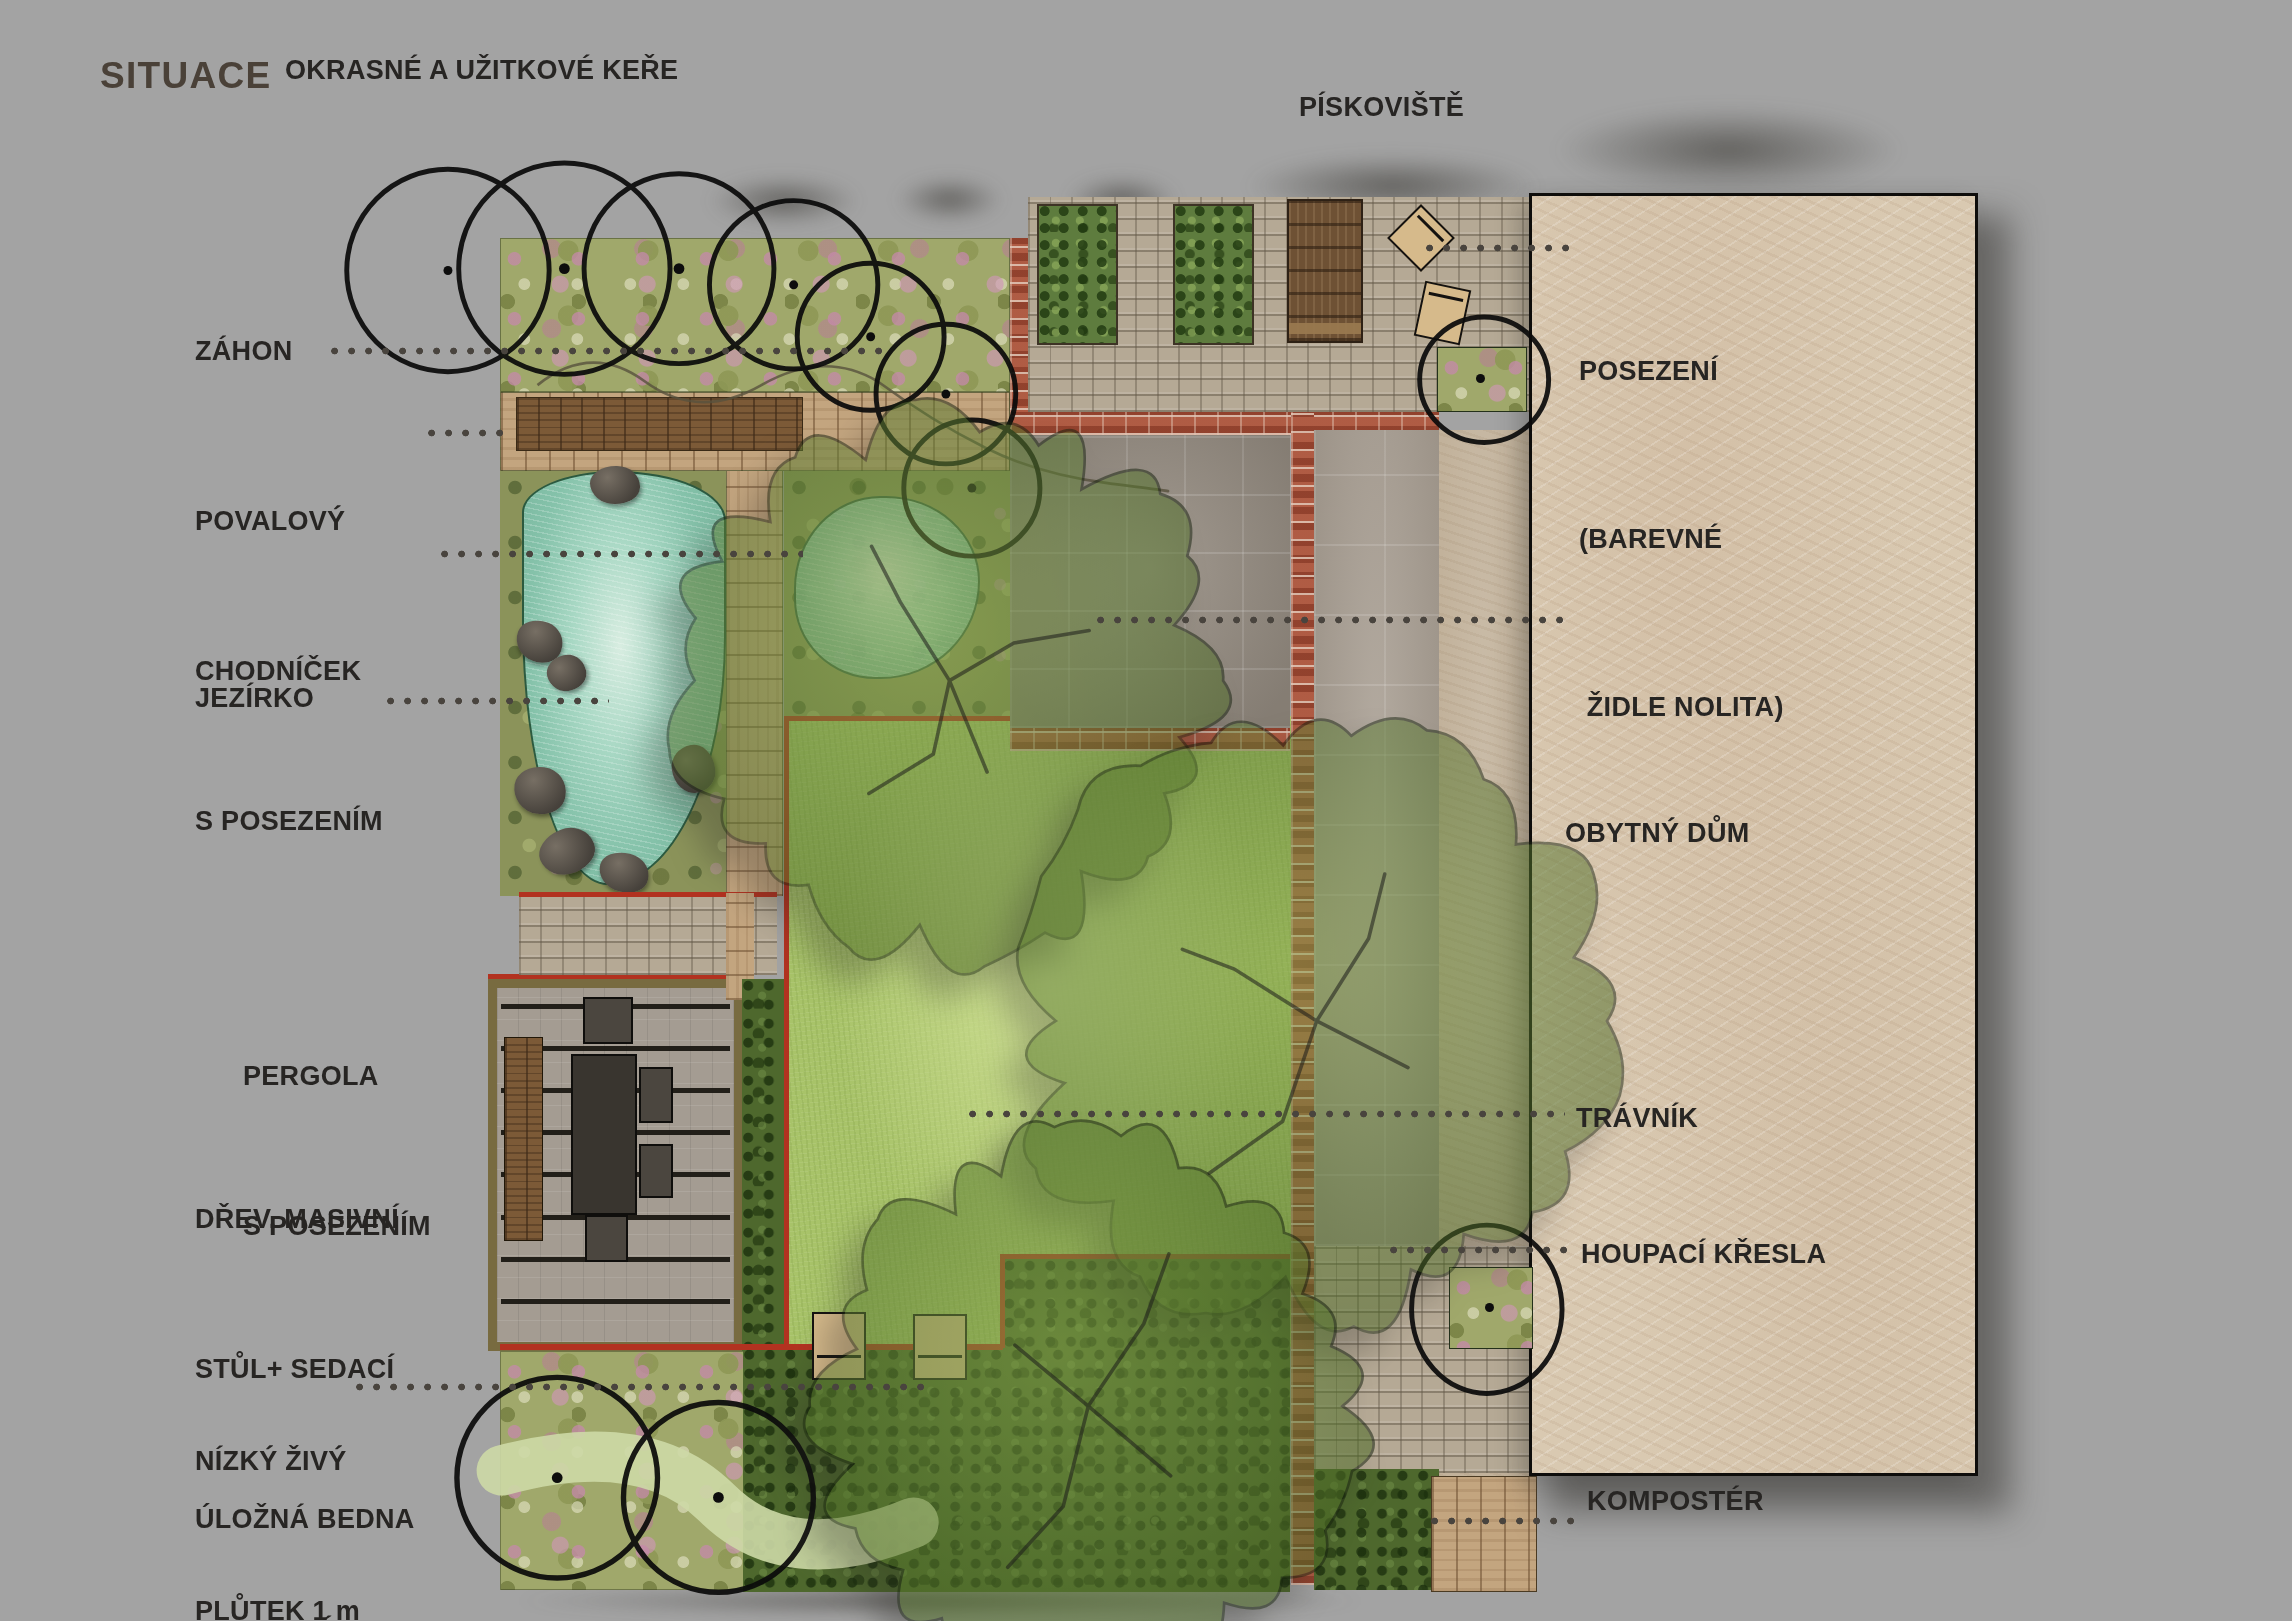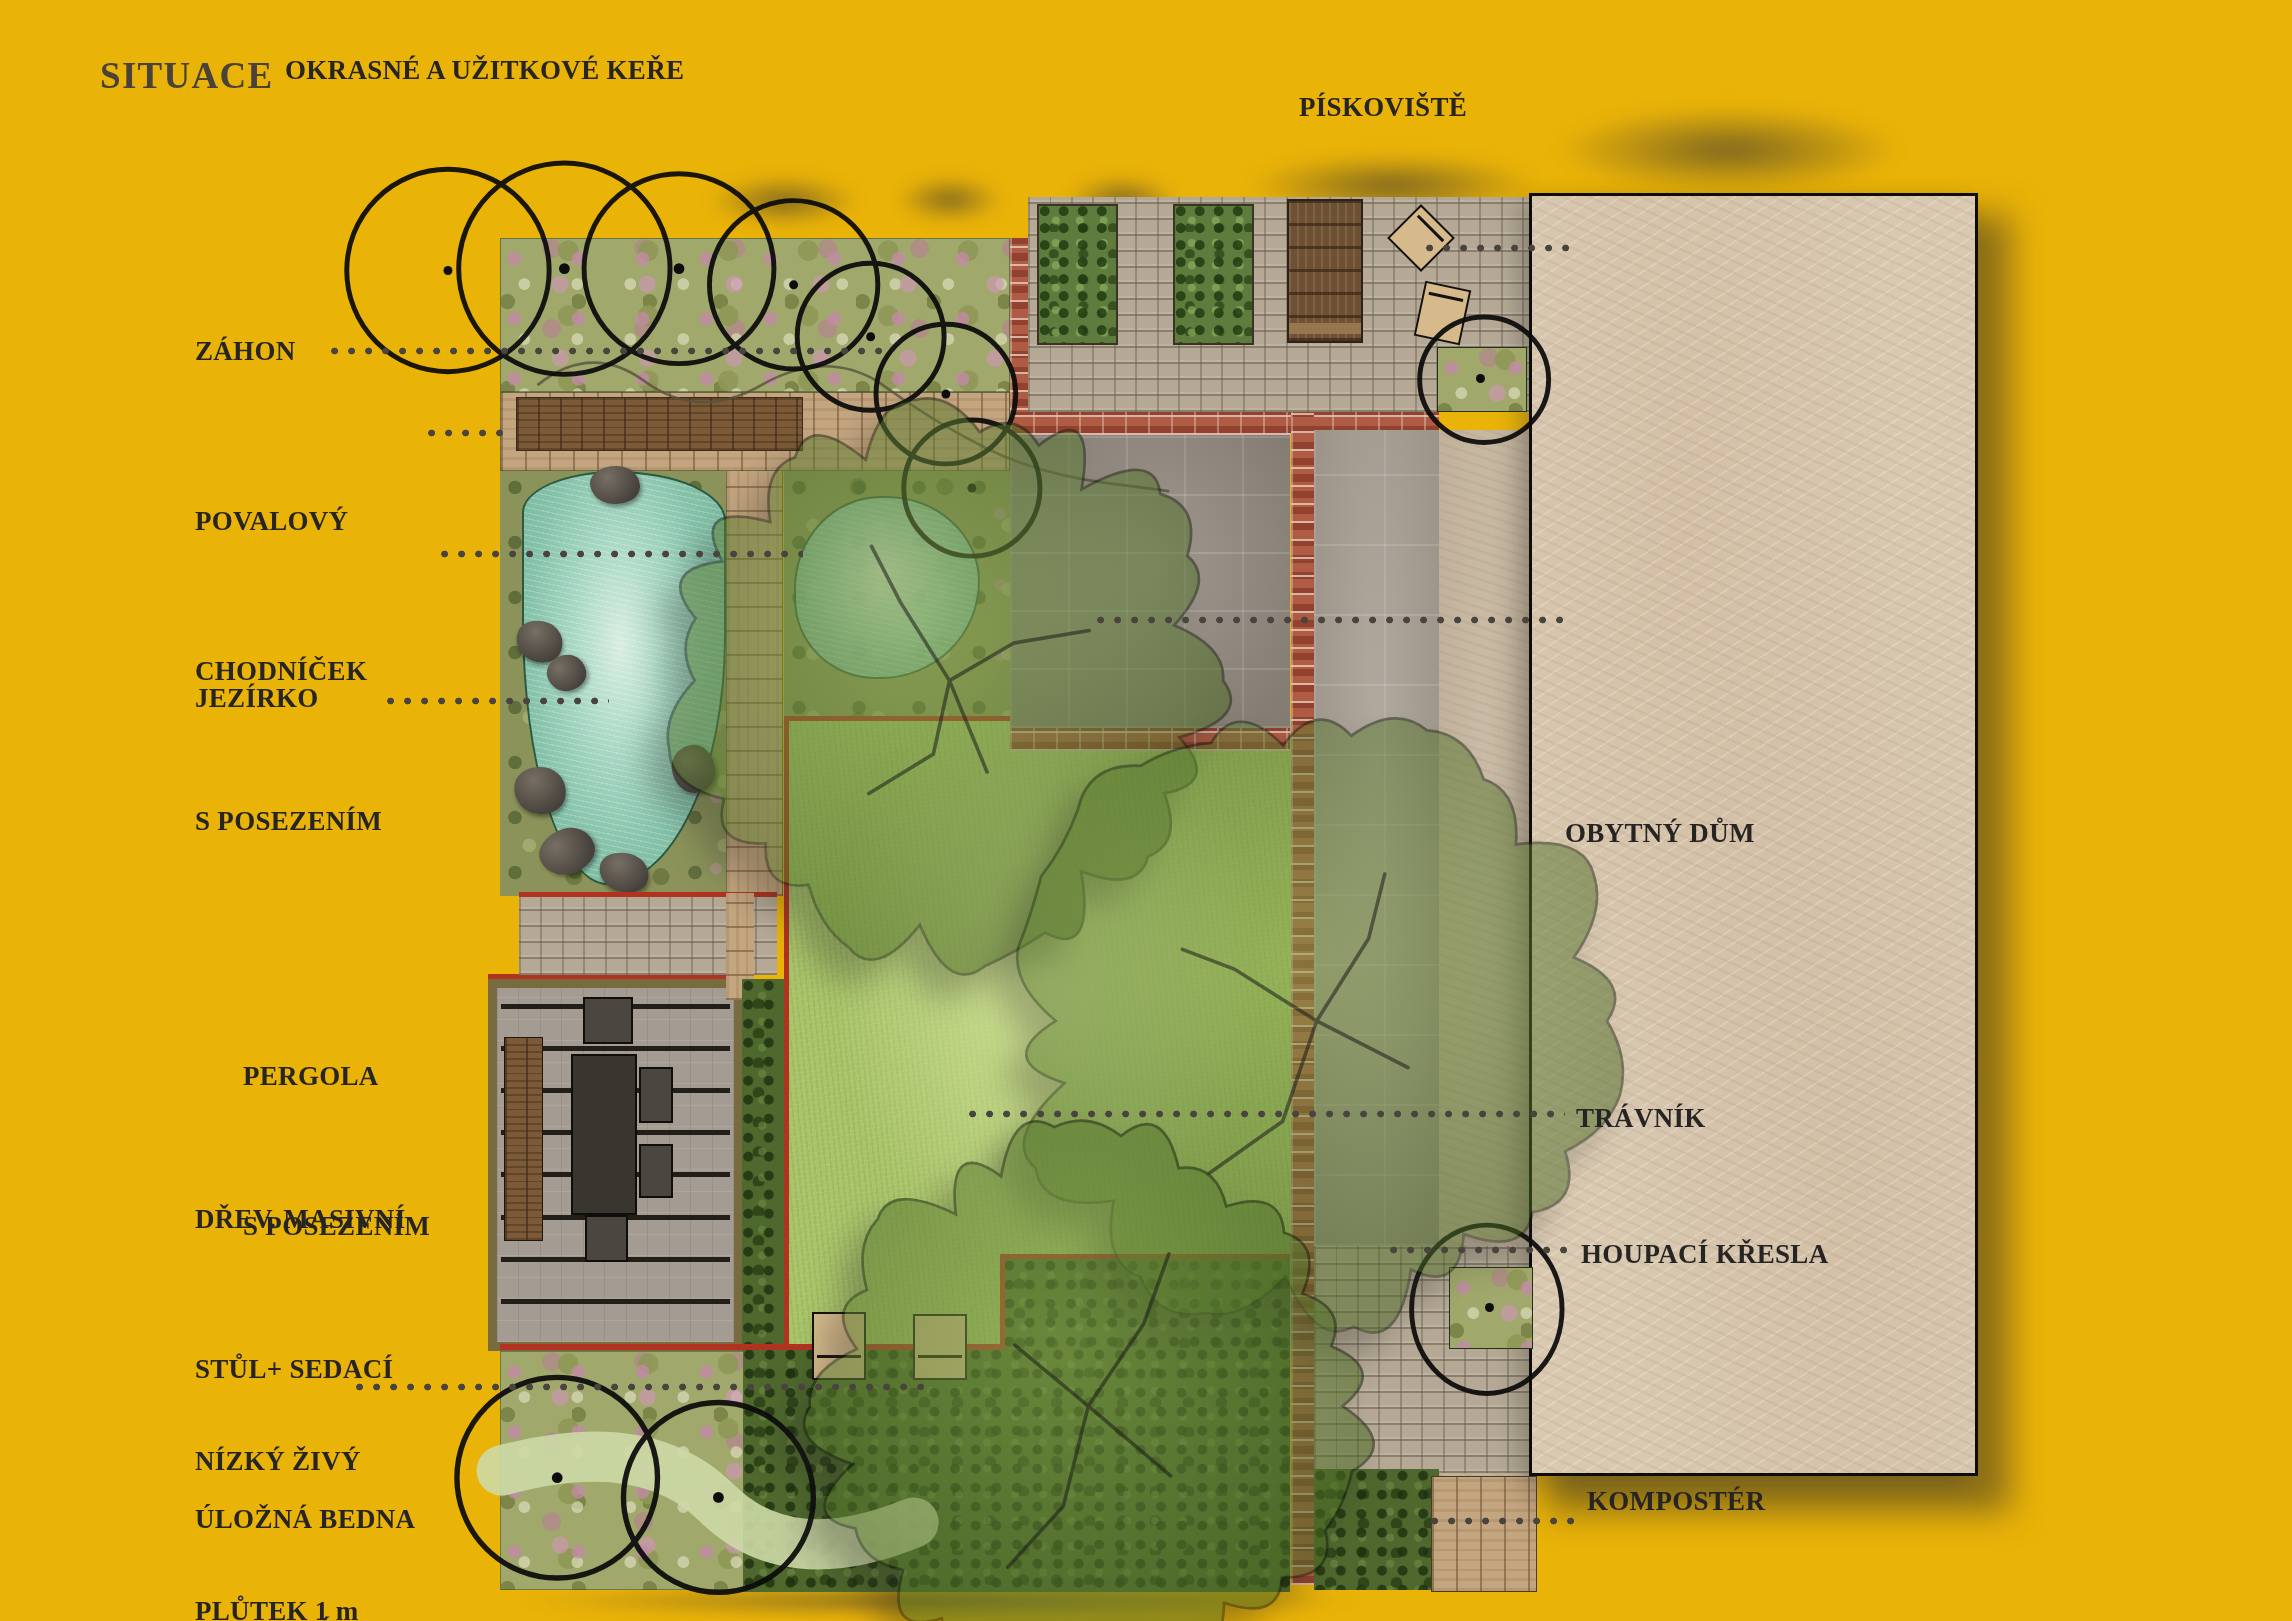"SITUACE" #canvas { background: #eab308 -> #a3a3a3; font-family: Liberation Serif, serif -> Liberation Sans, sans-serif }
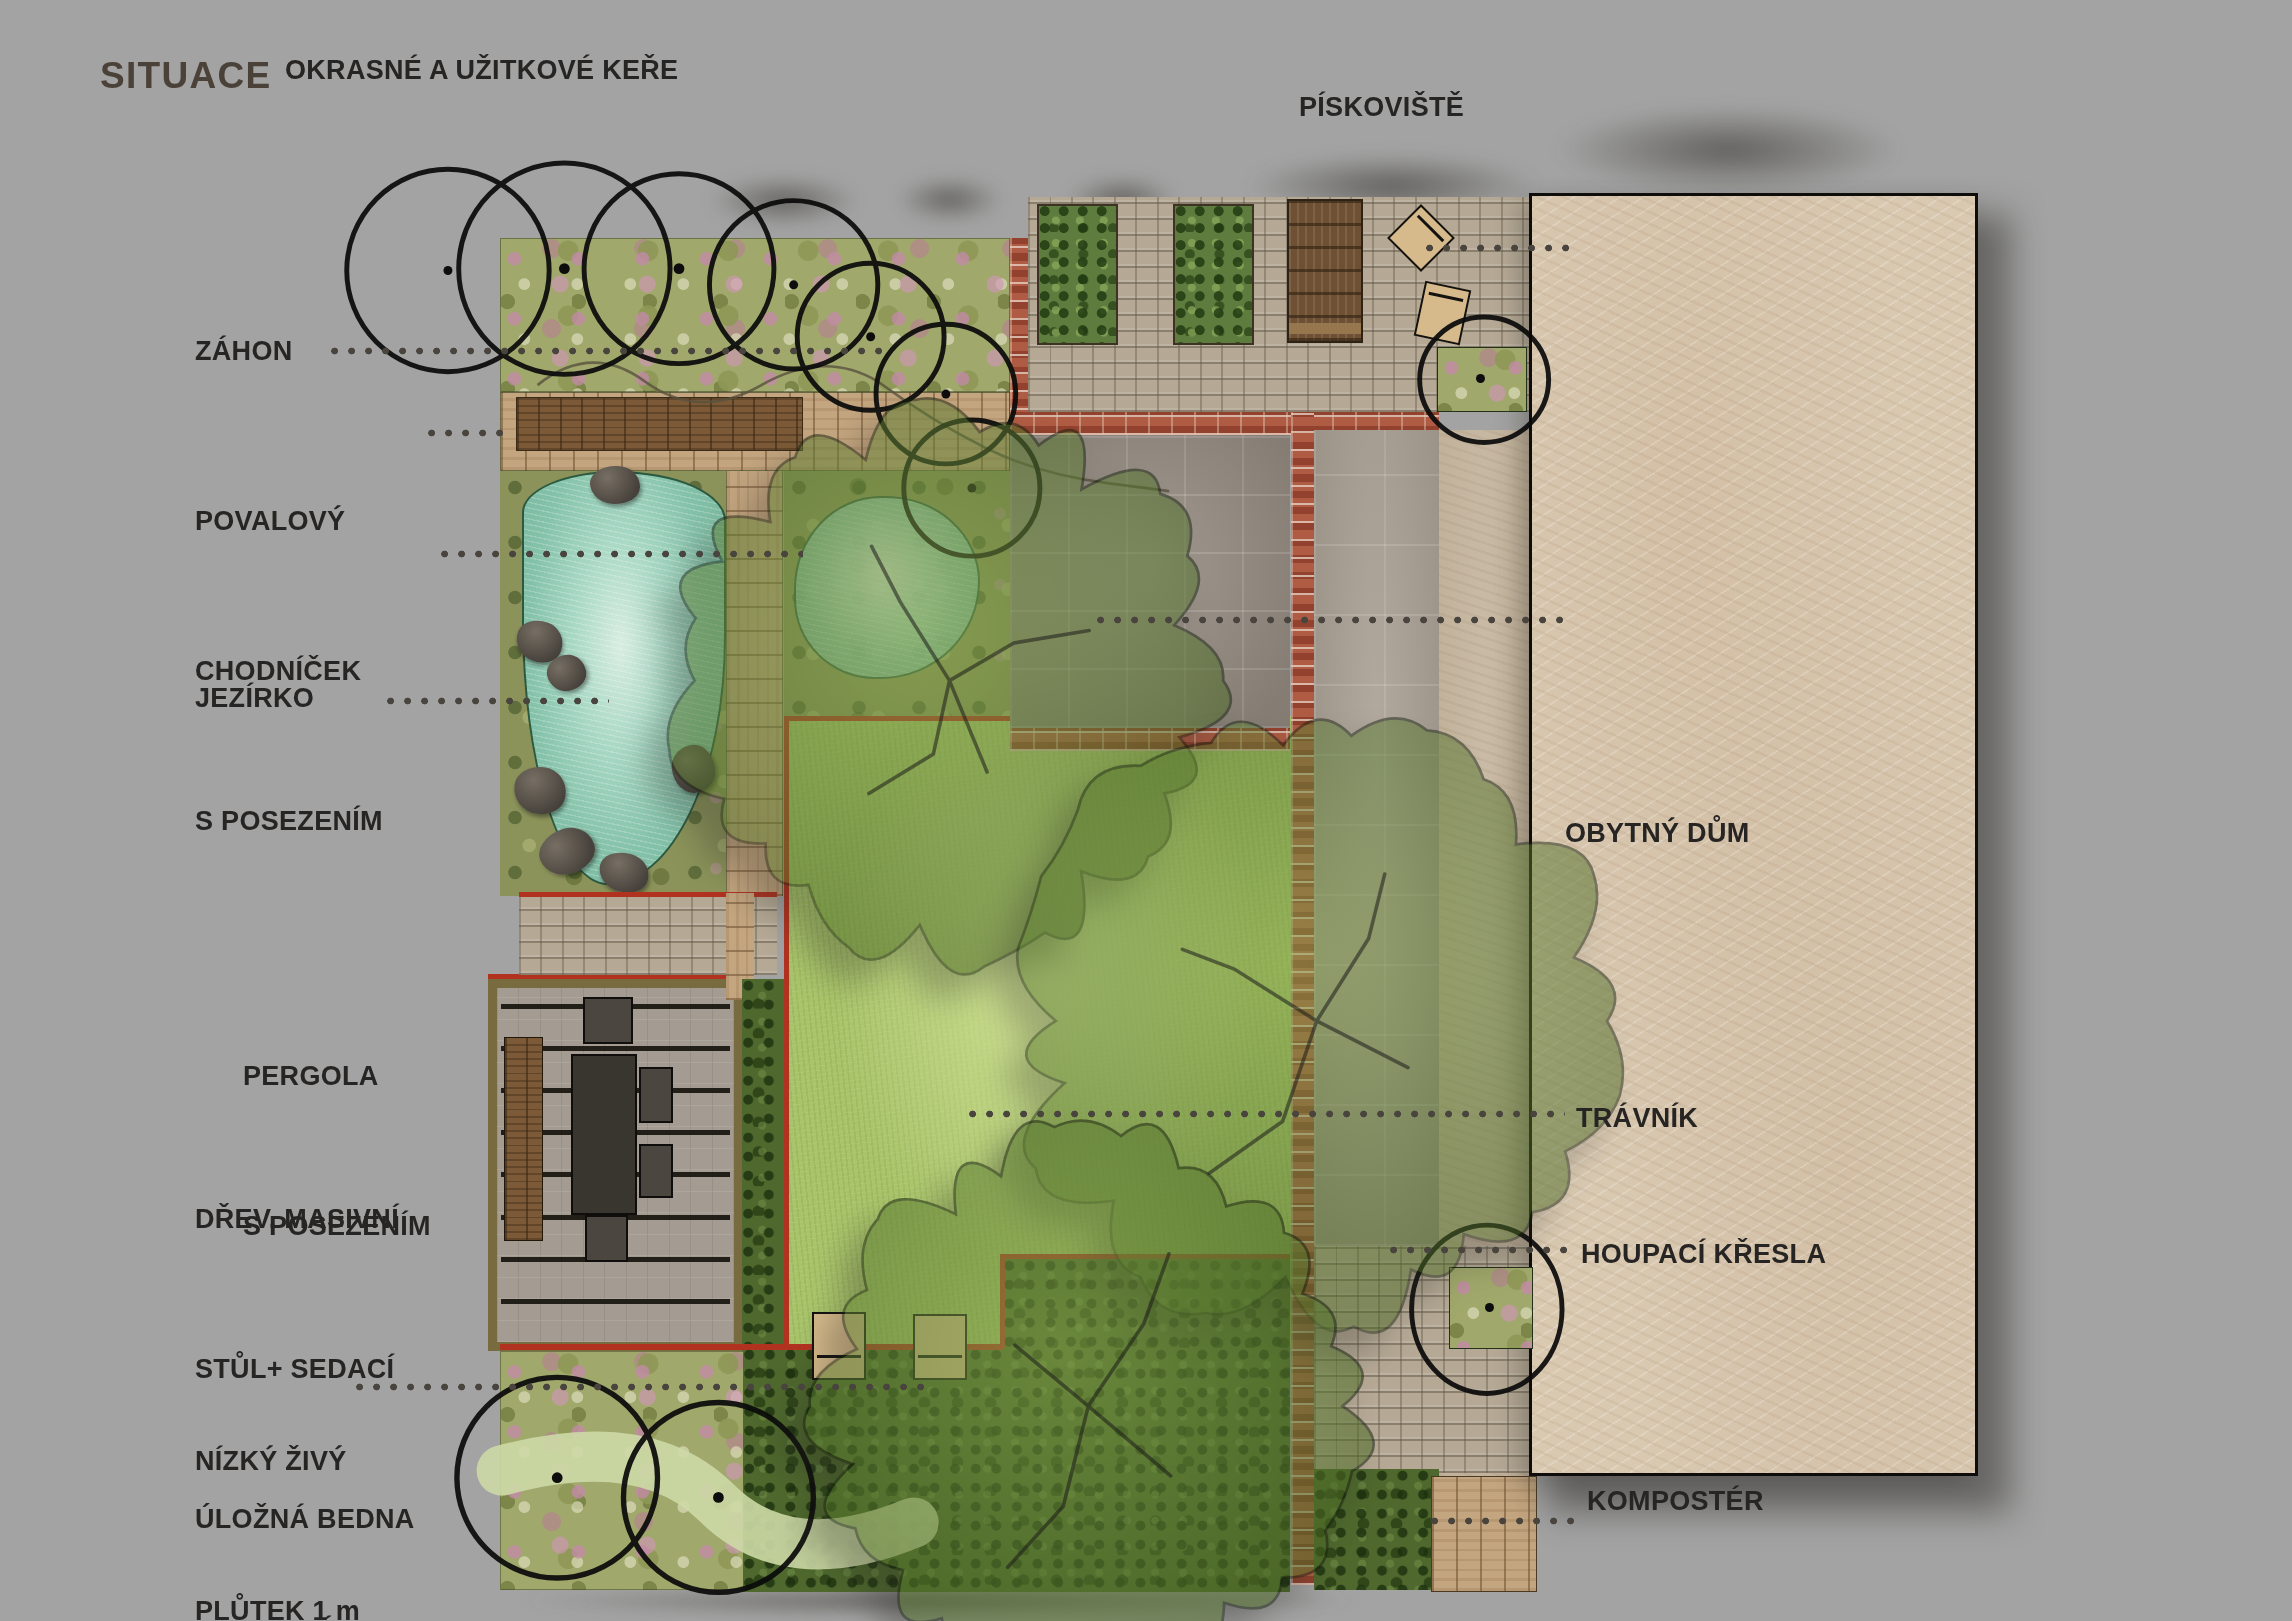"POSEZENÍ" div.lbl { html: none -> <div> <div>POSEZENÍ</div> <div>(BAREVNÉ</div> <div> ŽIDLE NOLITA)</div> </div> }
